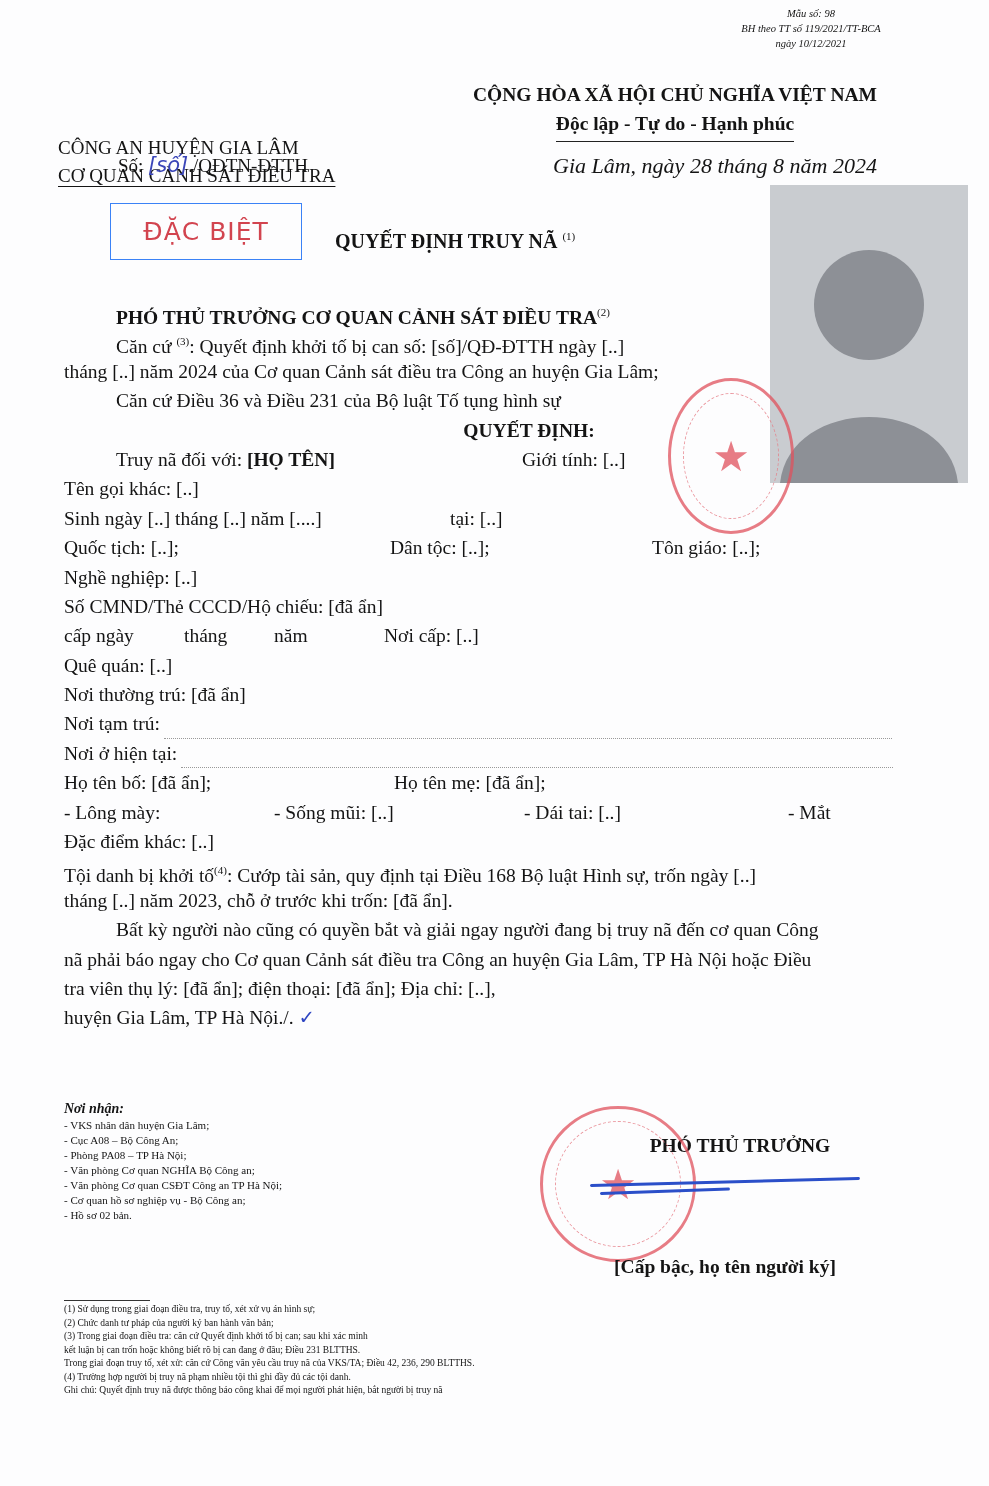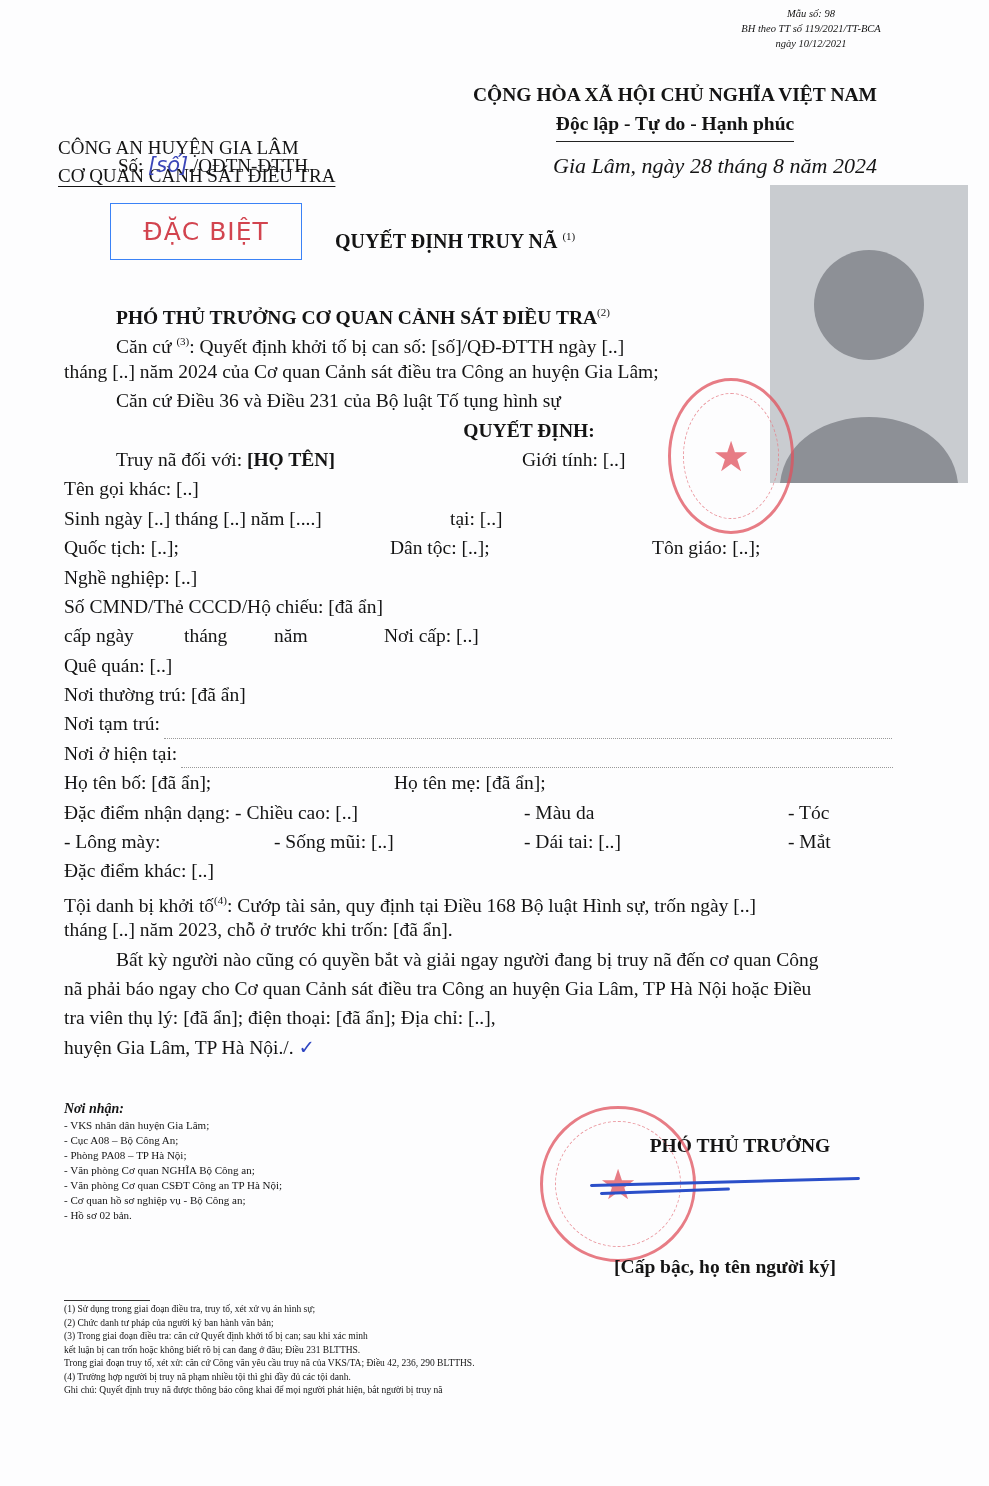"Đặc điểm nhận dạng: -" div.row { html: <div> <span>Đặc điểm nhận dạng: - Chiều cao: [..]</span> <span>- Màu da</span> <span>- Tóc</span> </div> -> none }
